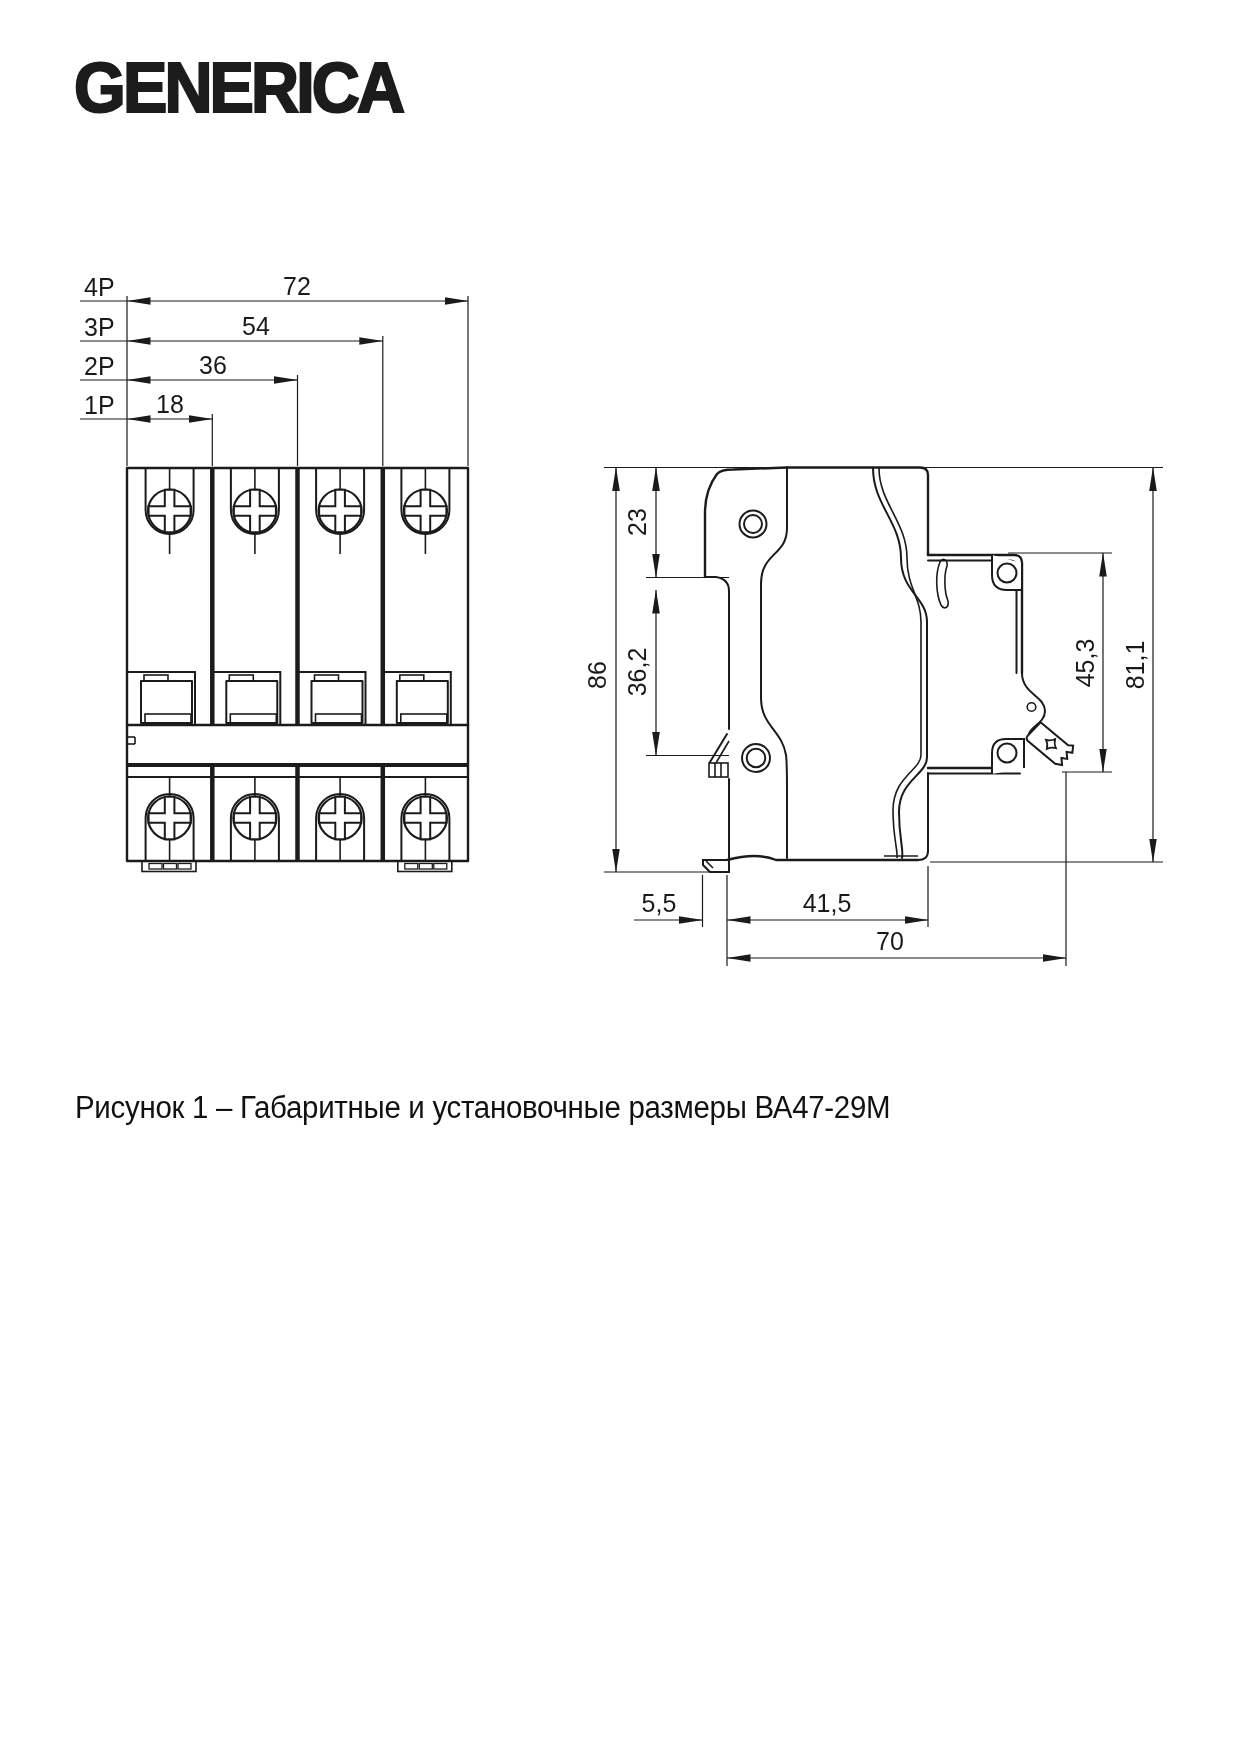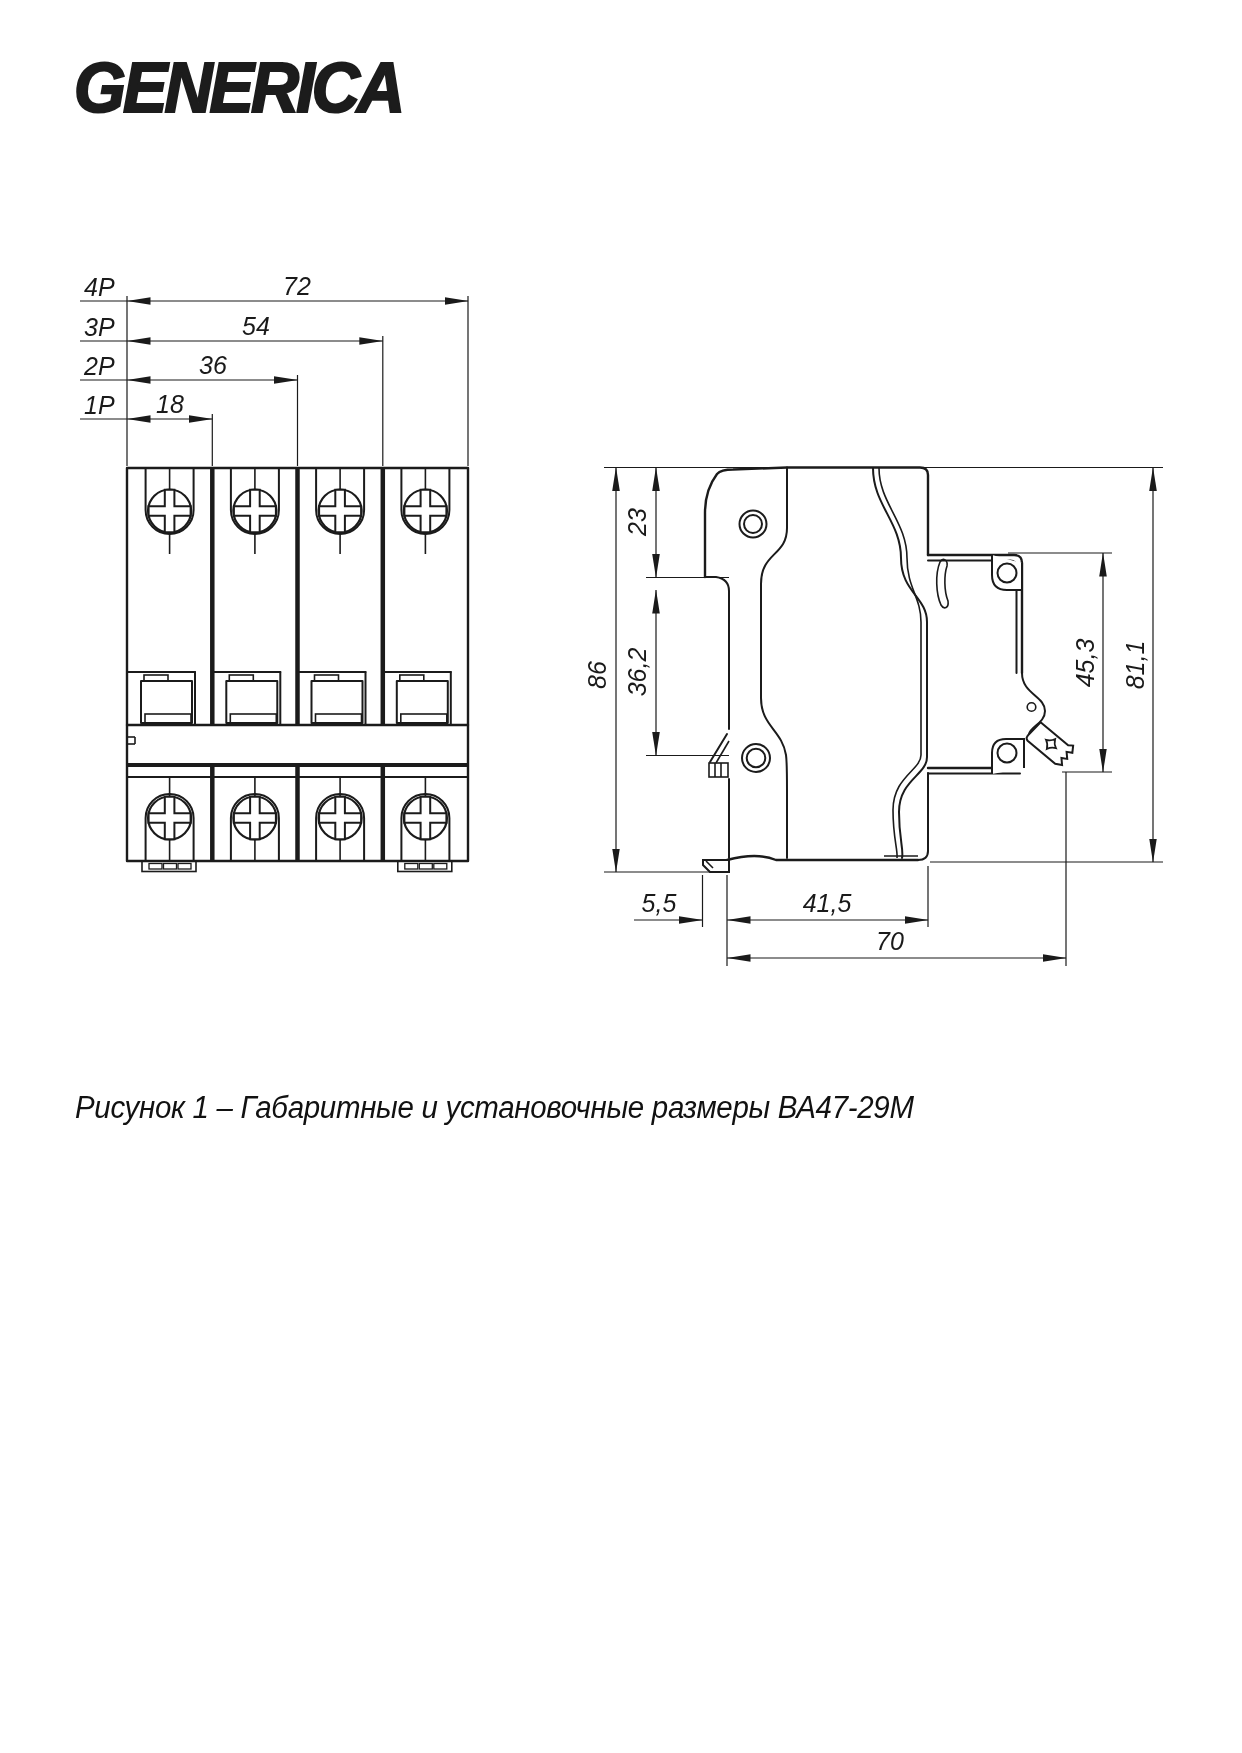"GENERICA" .page { font-style: italic -> none }
